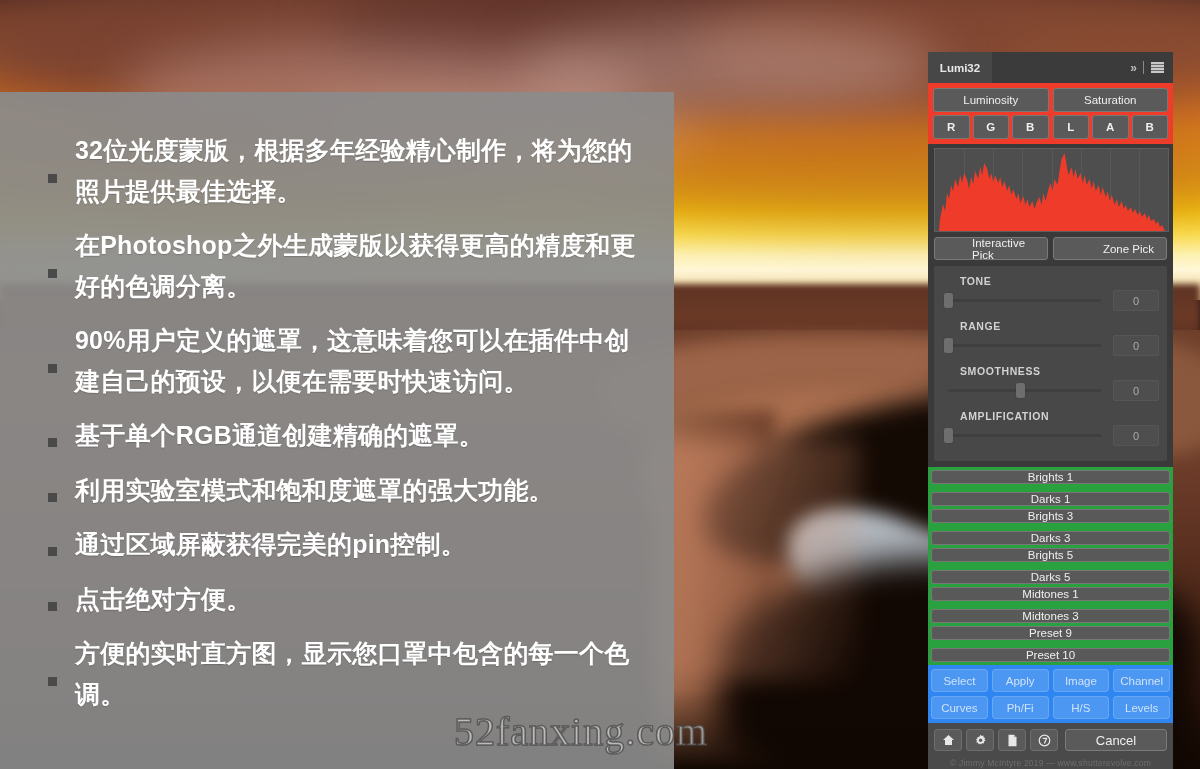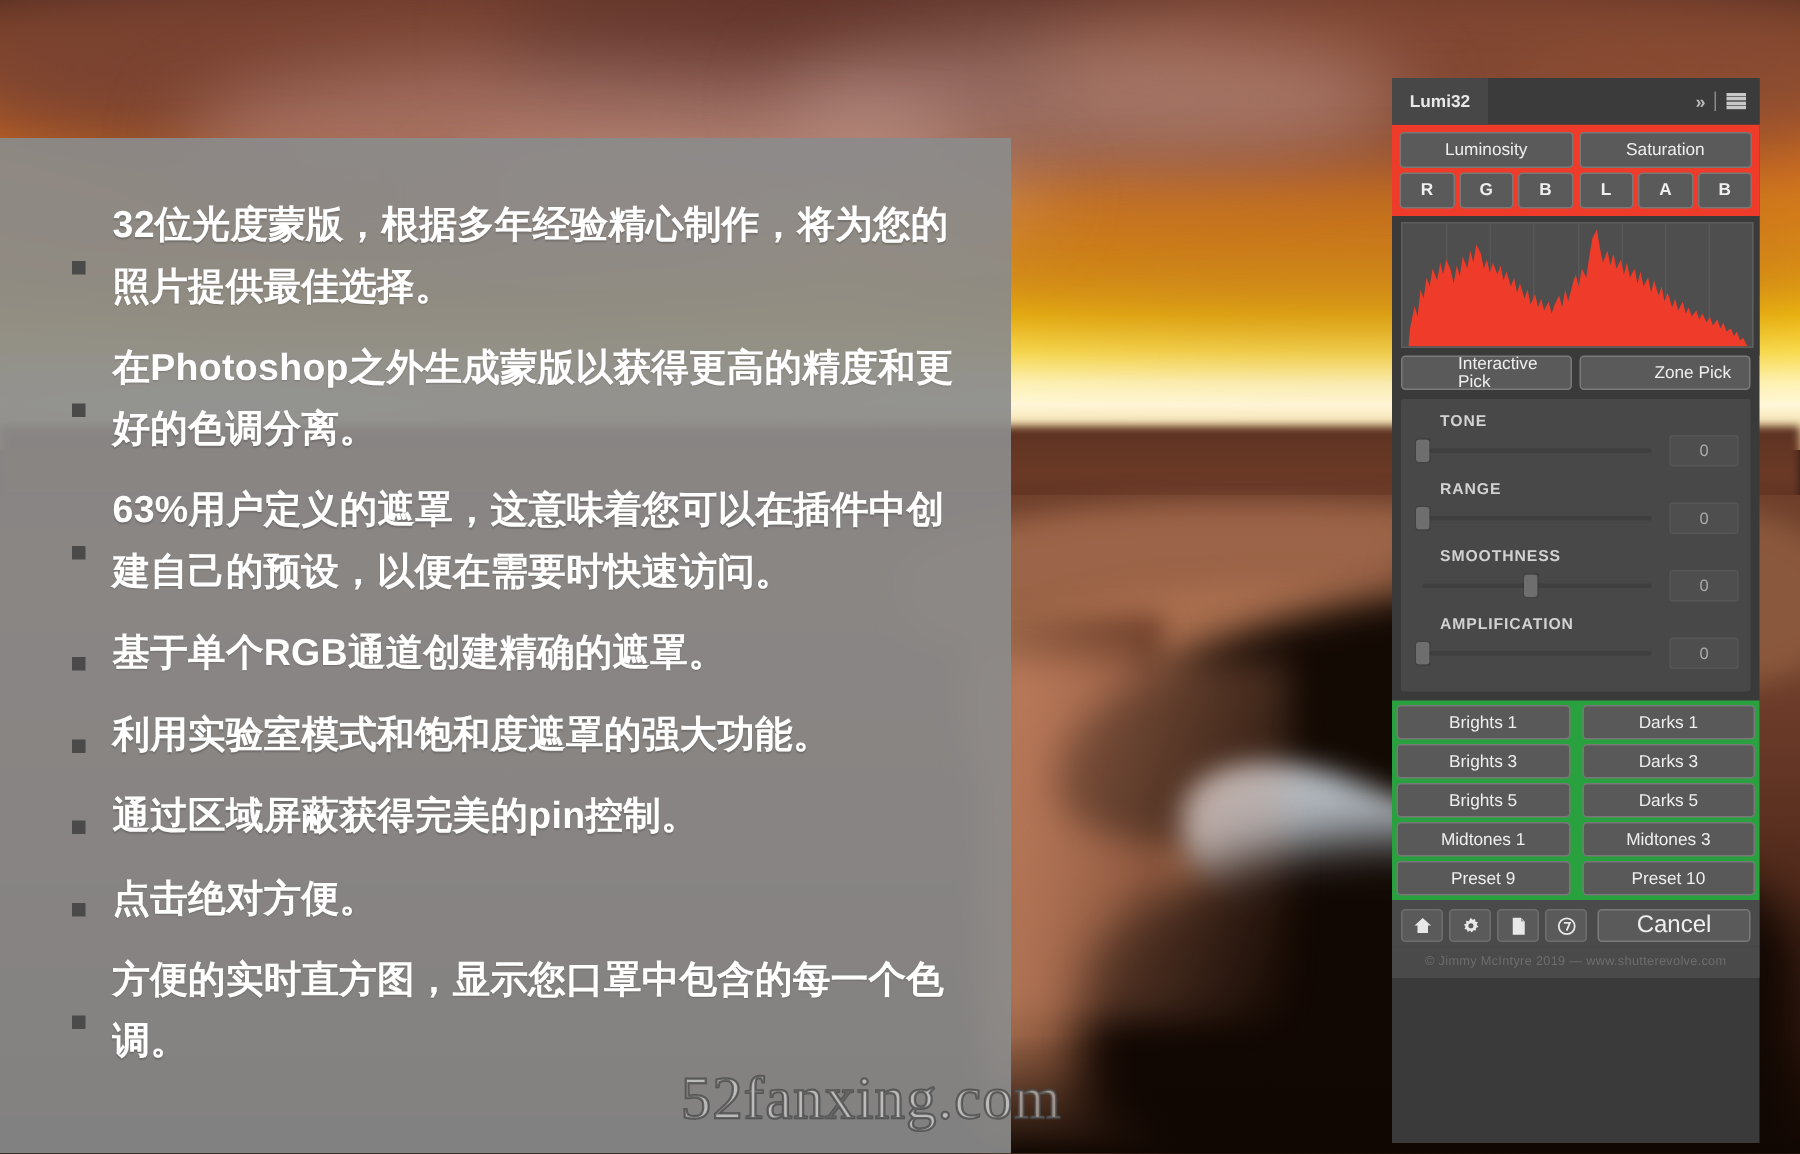"63%用户定义的遮罩，这意味着您可以在插件中创建自己的预设，以便在需要时快速访问" span.btxt { text: 63% -> 90% }
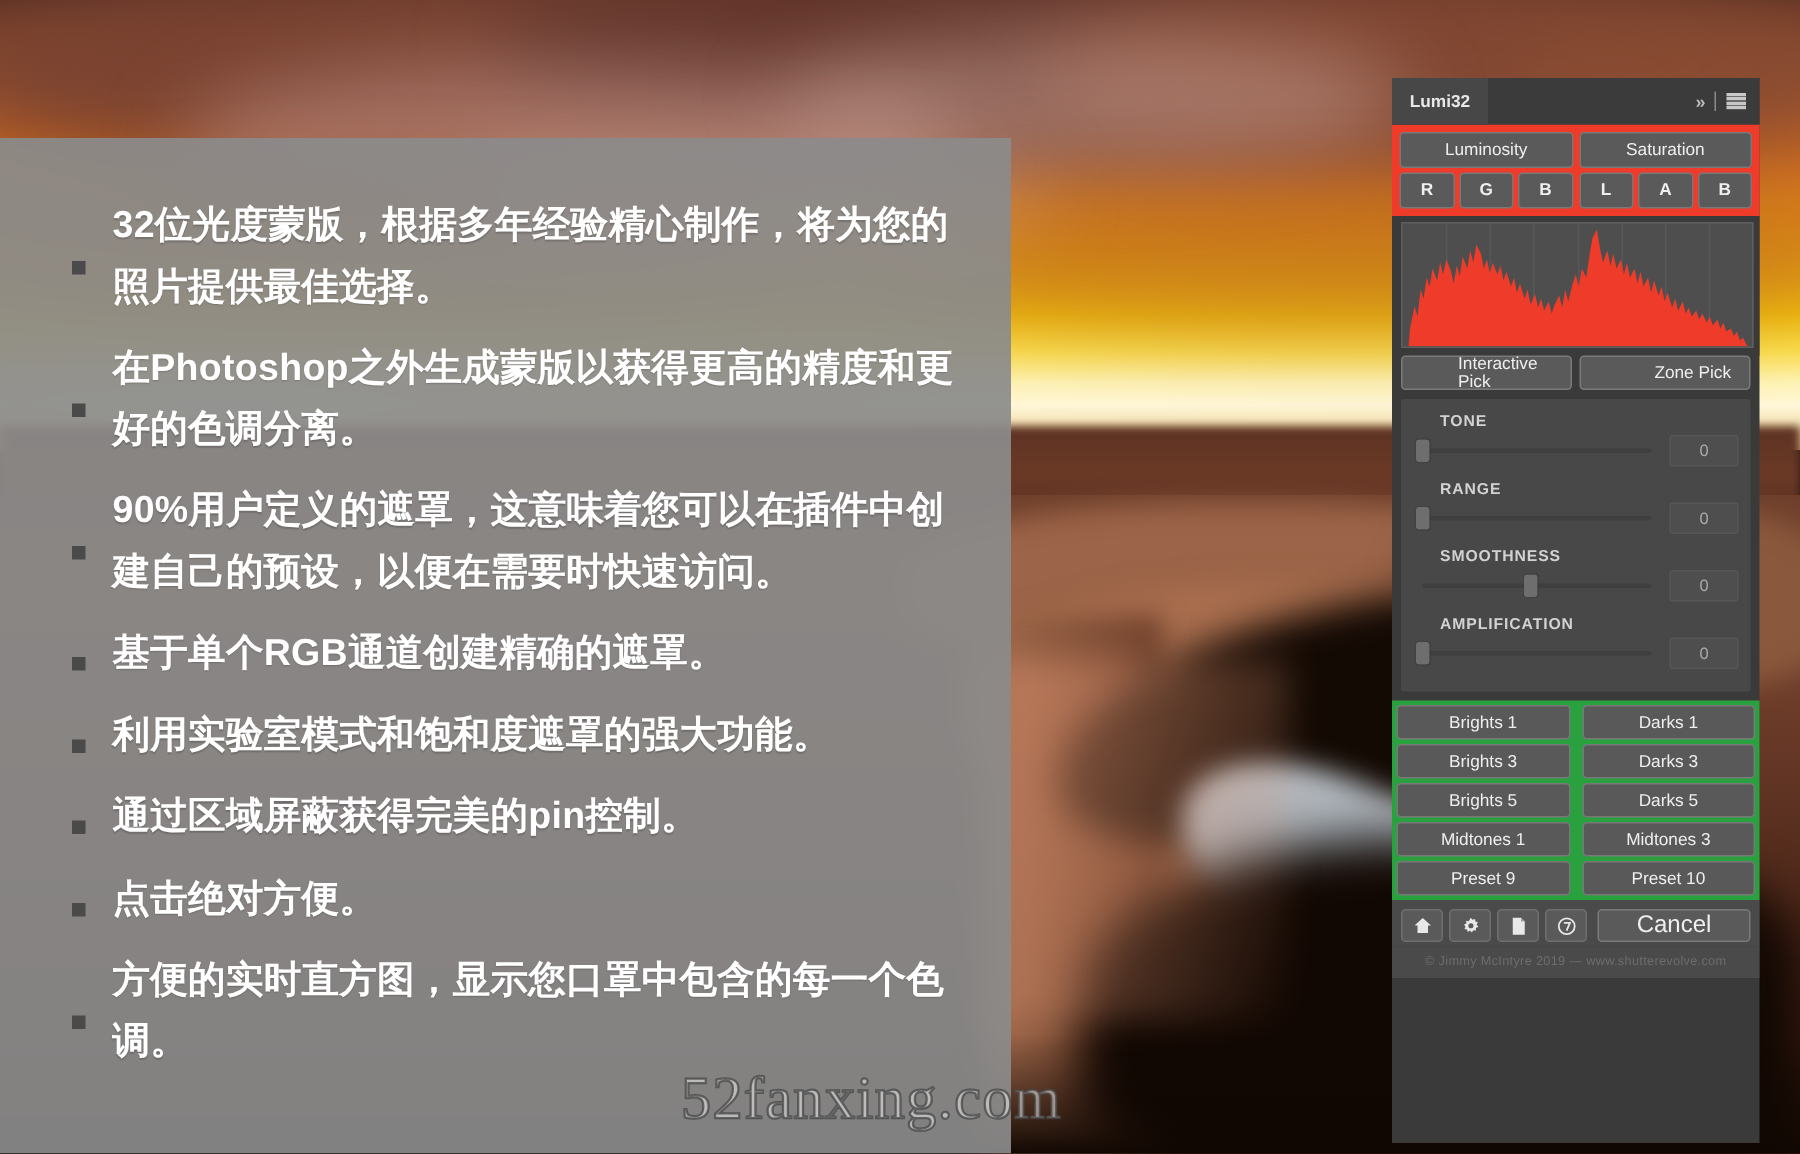"Brights 1" .prow { flex-direction: none -> column }
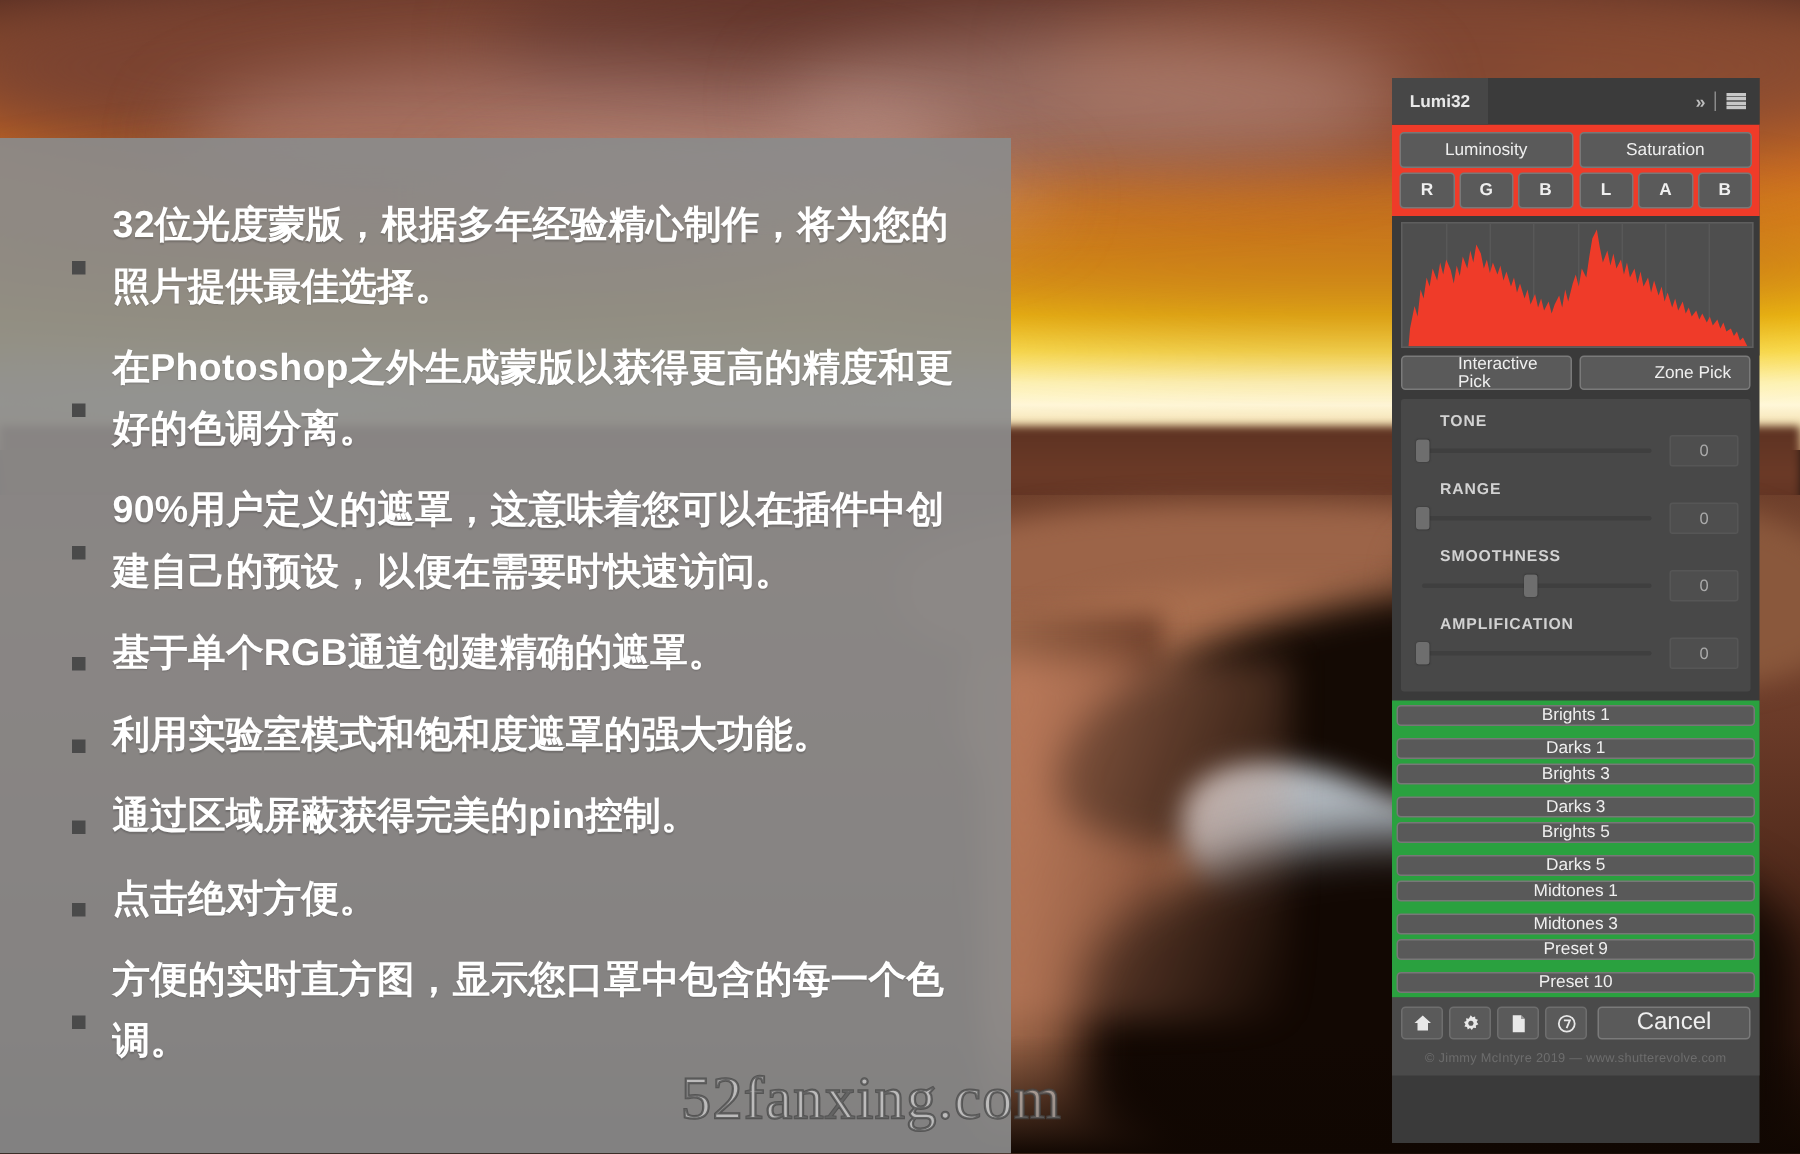"Select" div { html: none -> <div> <div> <div>Select</div> <div>Apply</div> <div>Image</div> <div>Channel</div> </div> <div> <div>Curves</div> <div>Ph/Fi</div> <div>H/S</div> <div>Levels</div> </div> </div> }
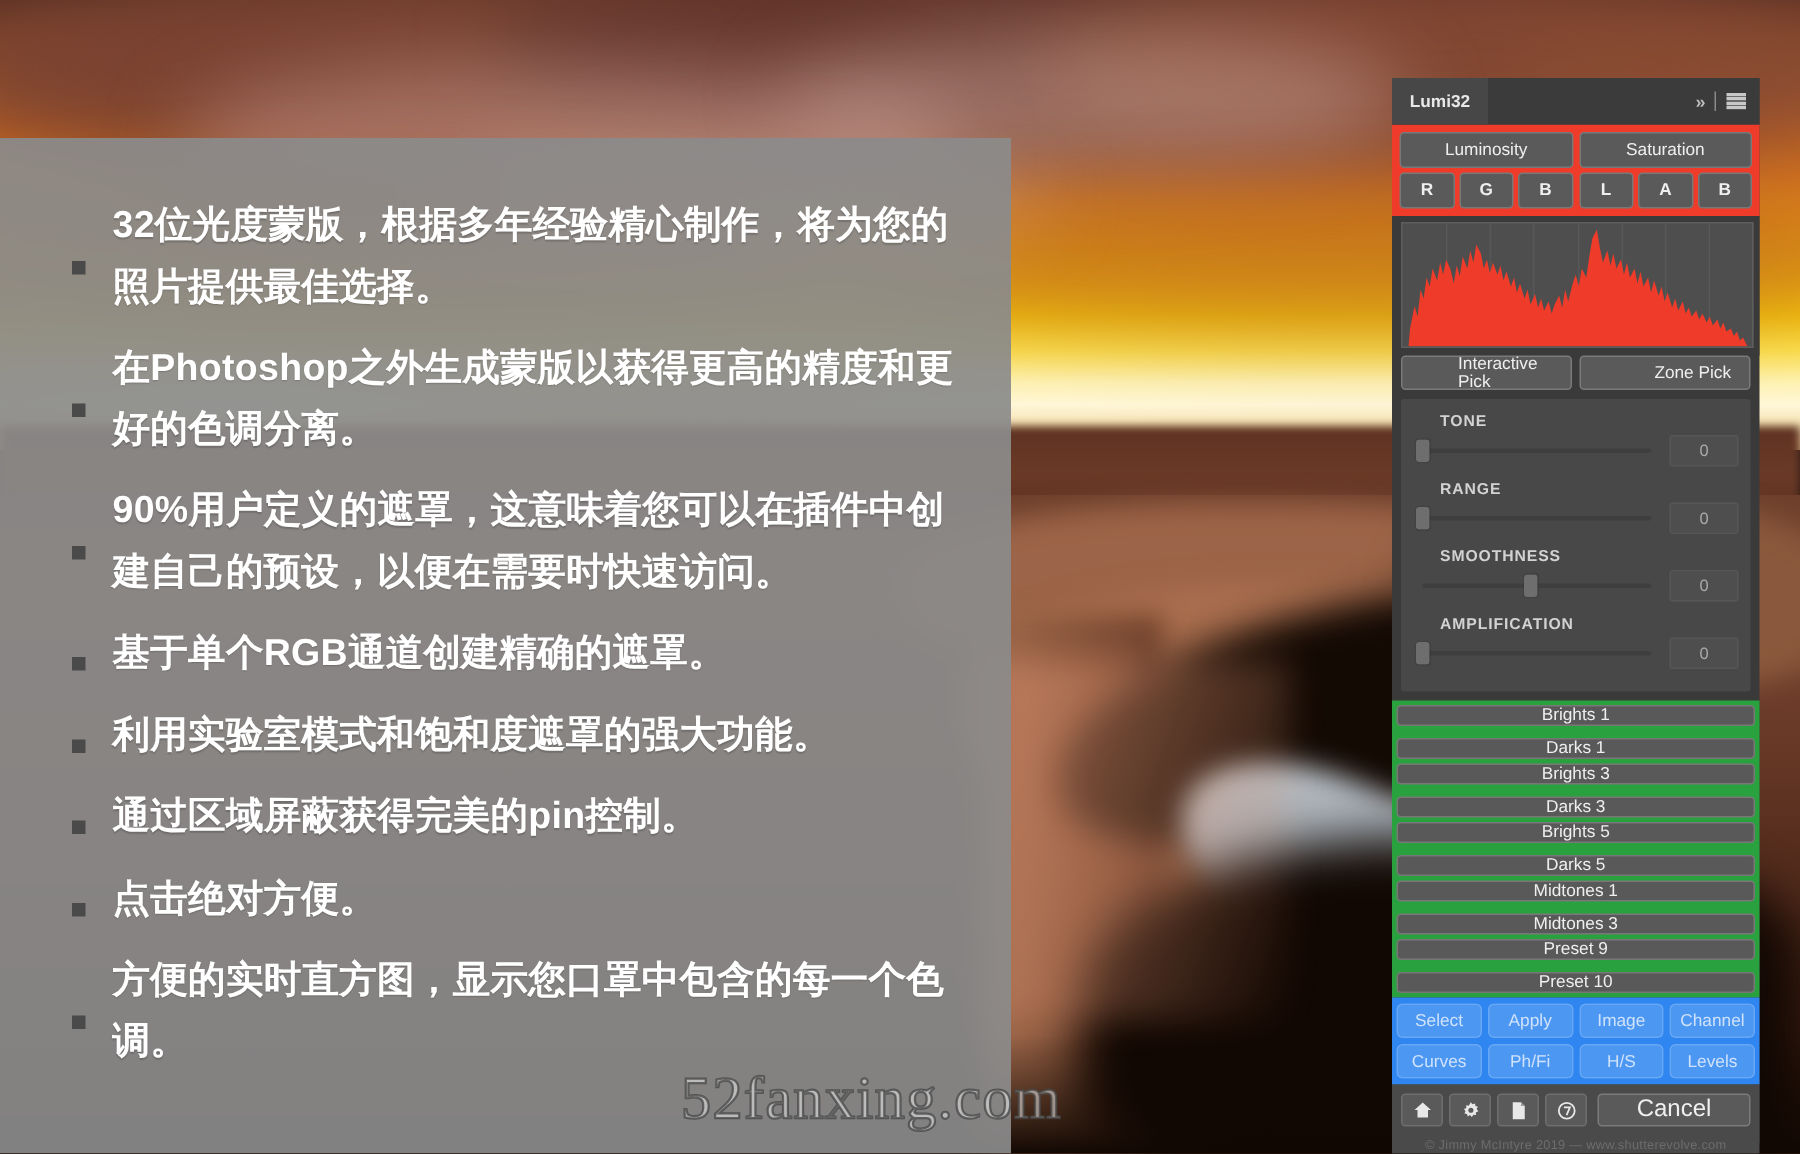"Cancel" #cancel { font-size: 16px -> 13px }
